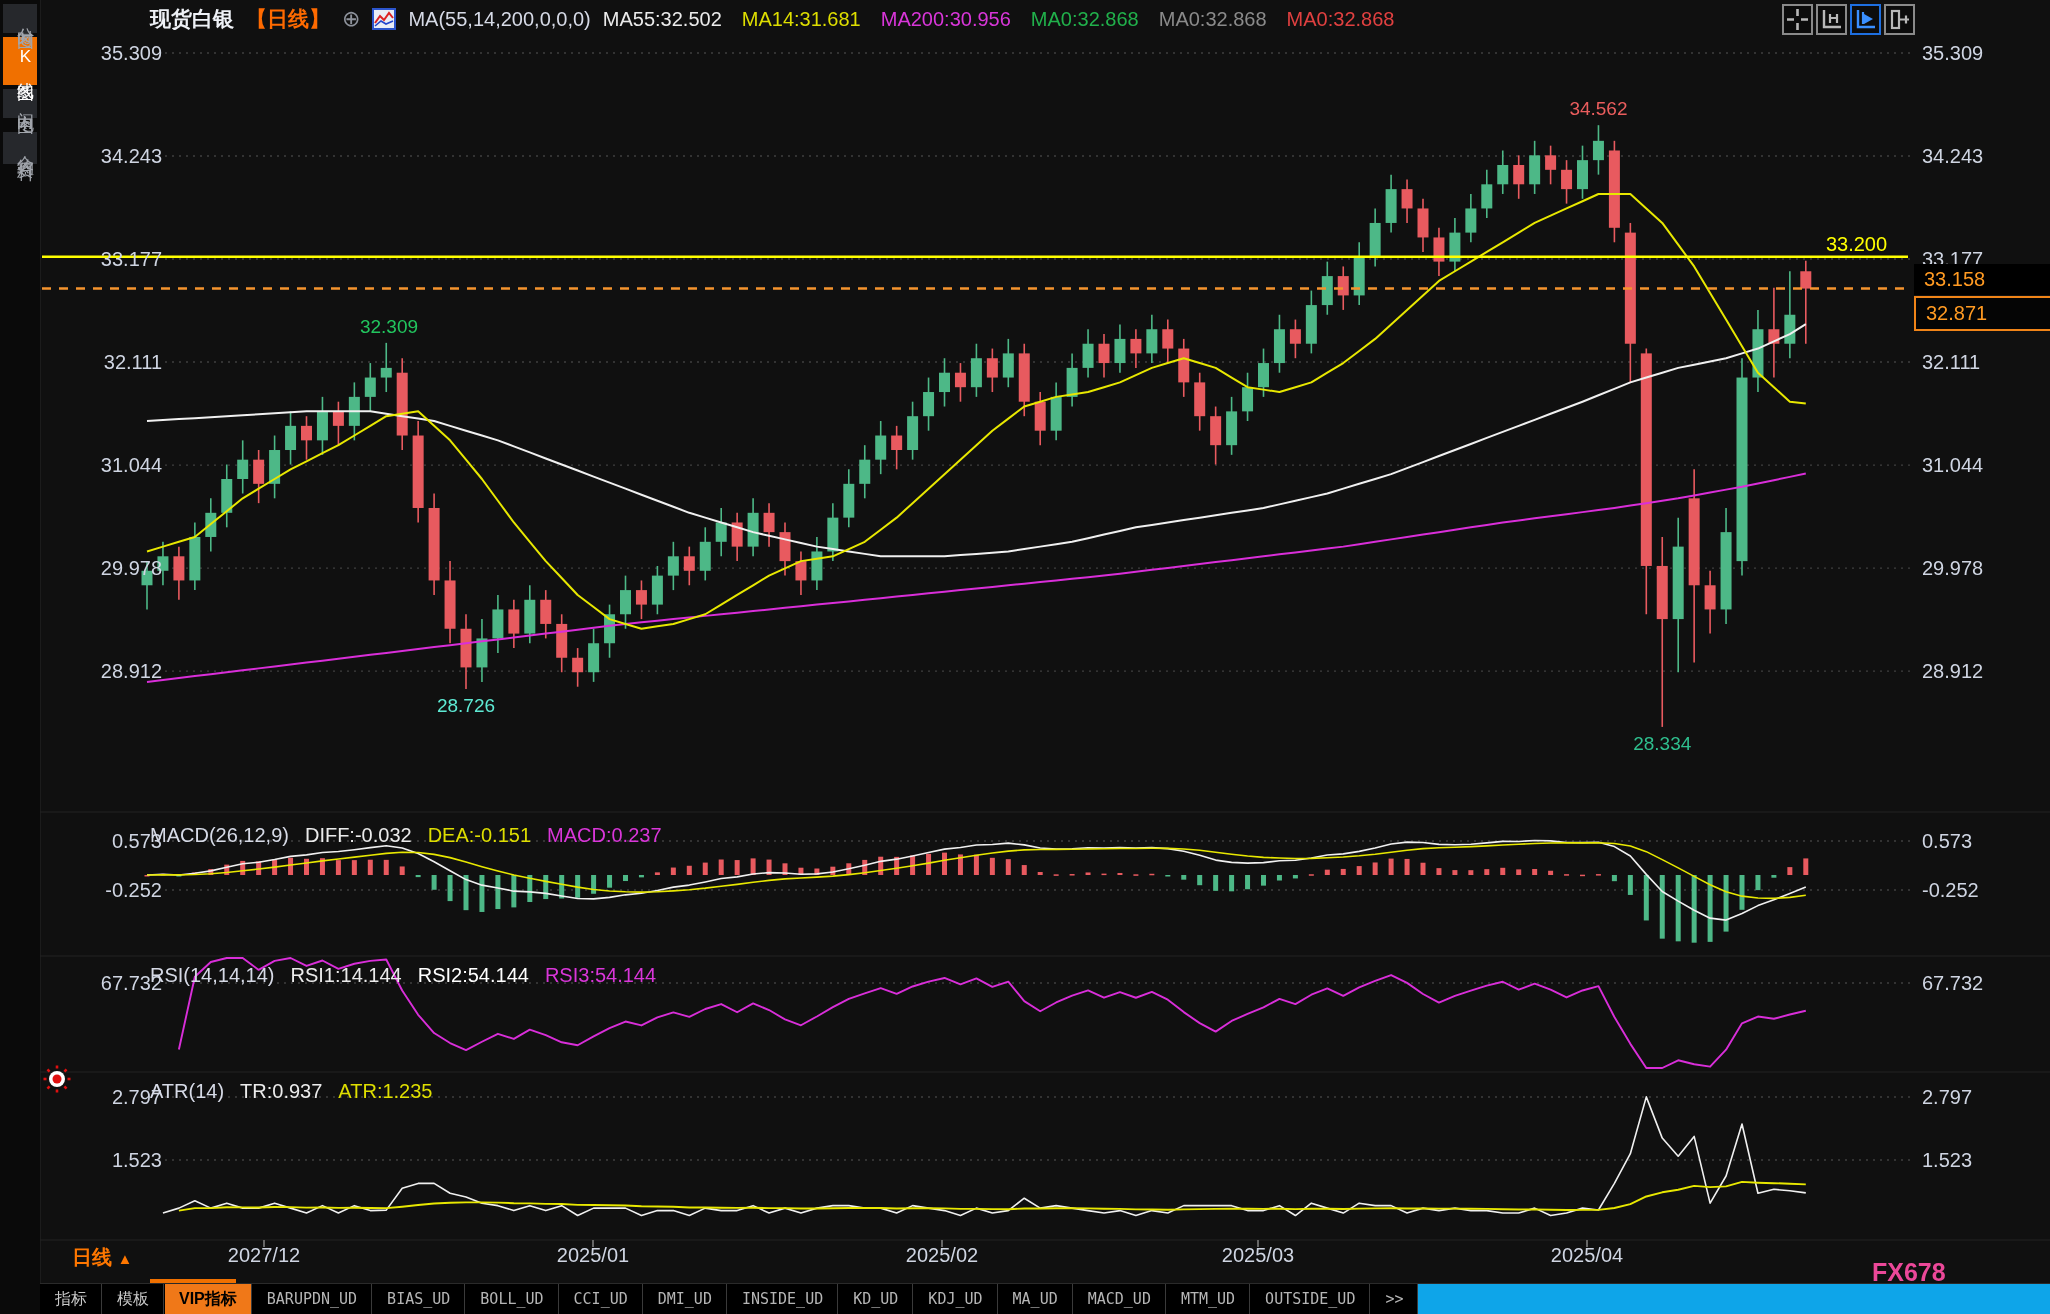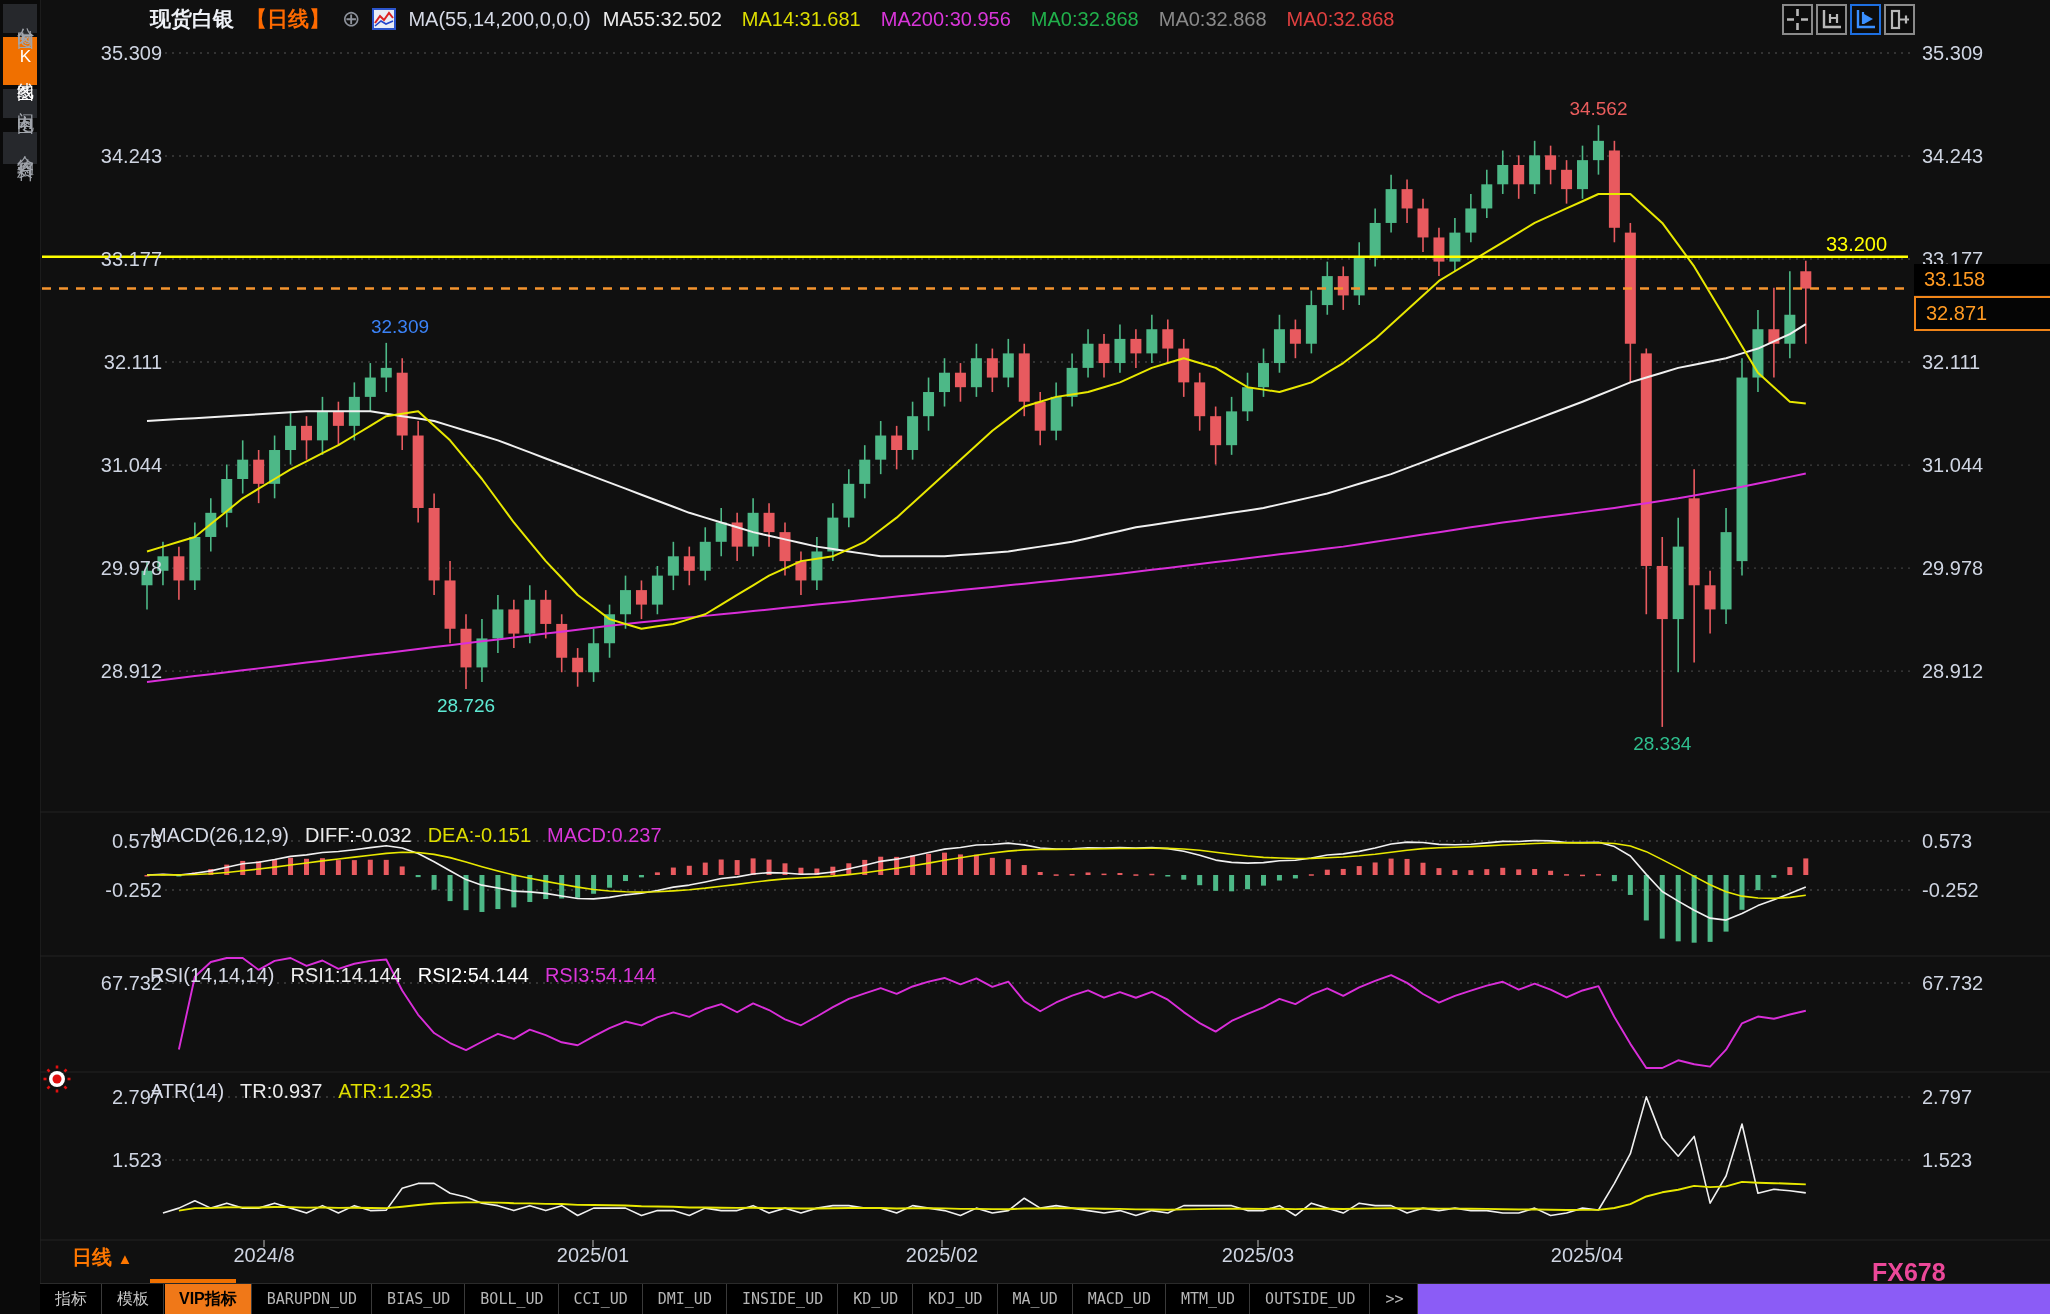"32.309" div.annotation { color: #3b82f6 -> #22c55e; left: 345px -> 334px }
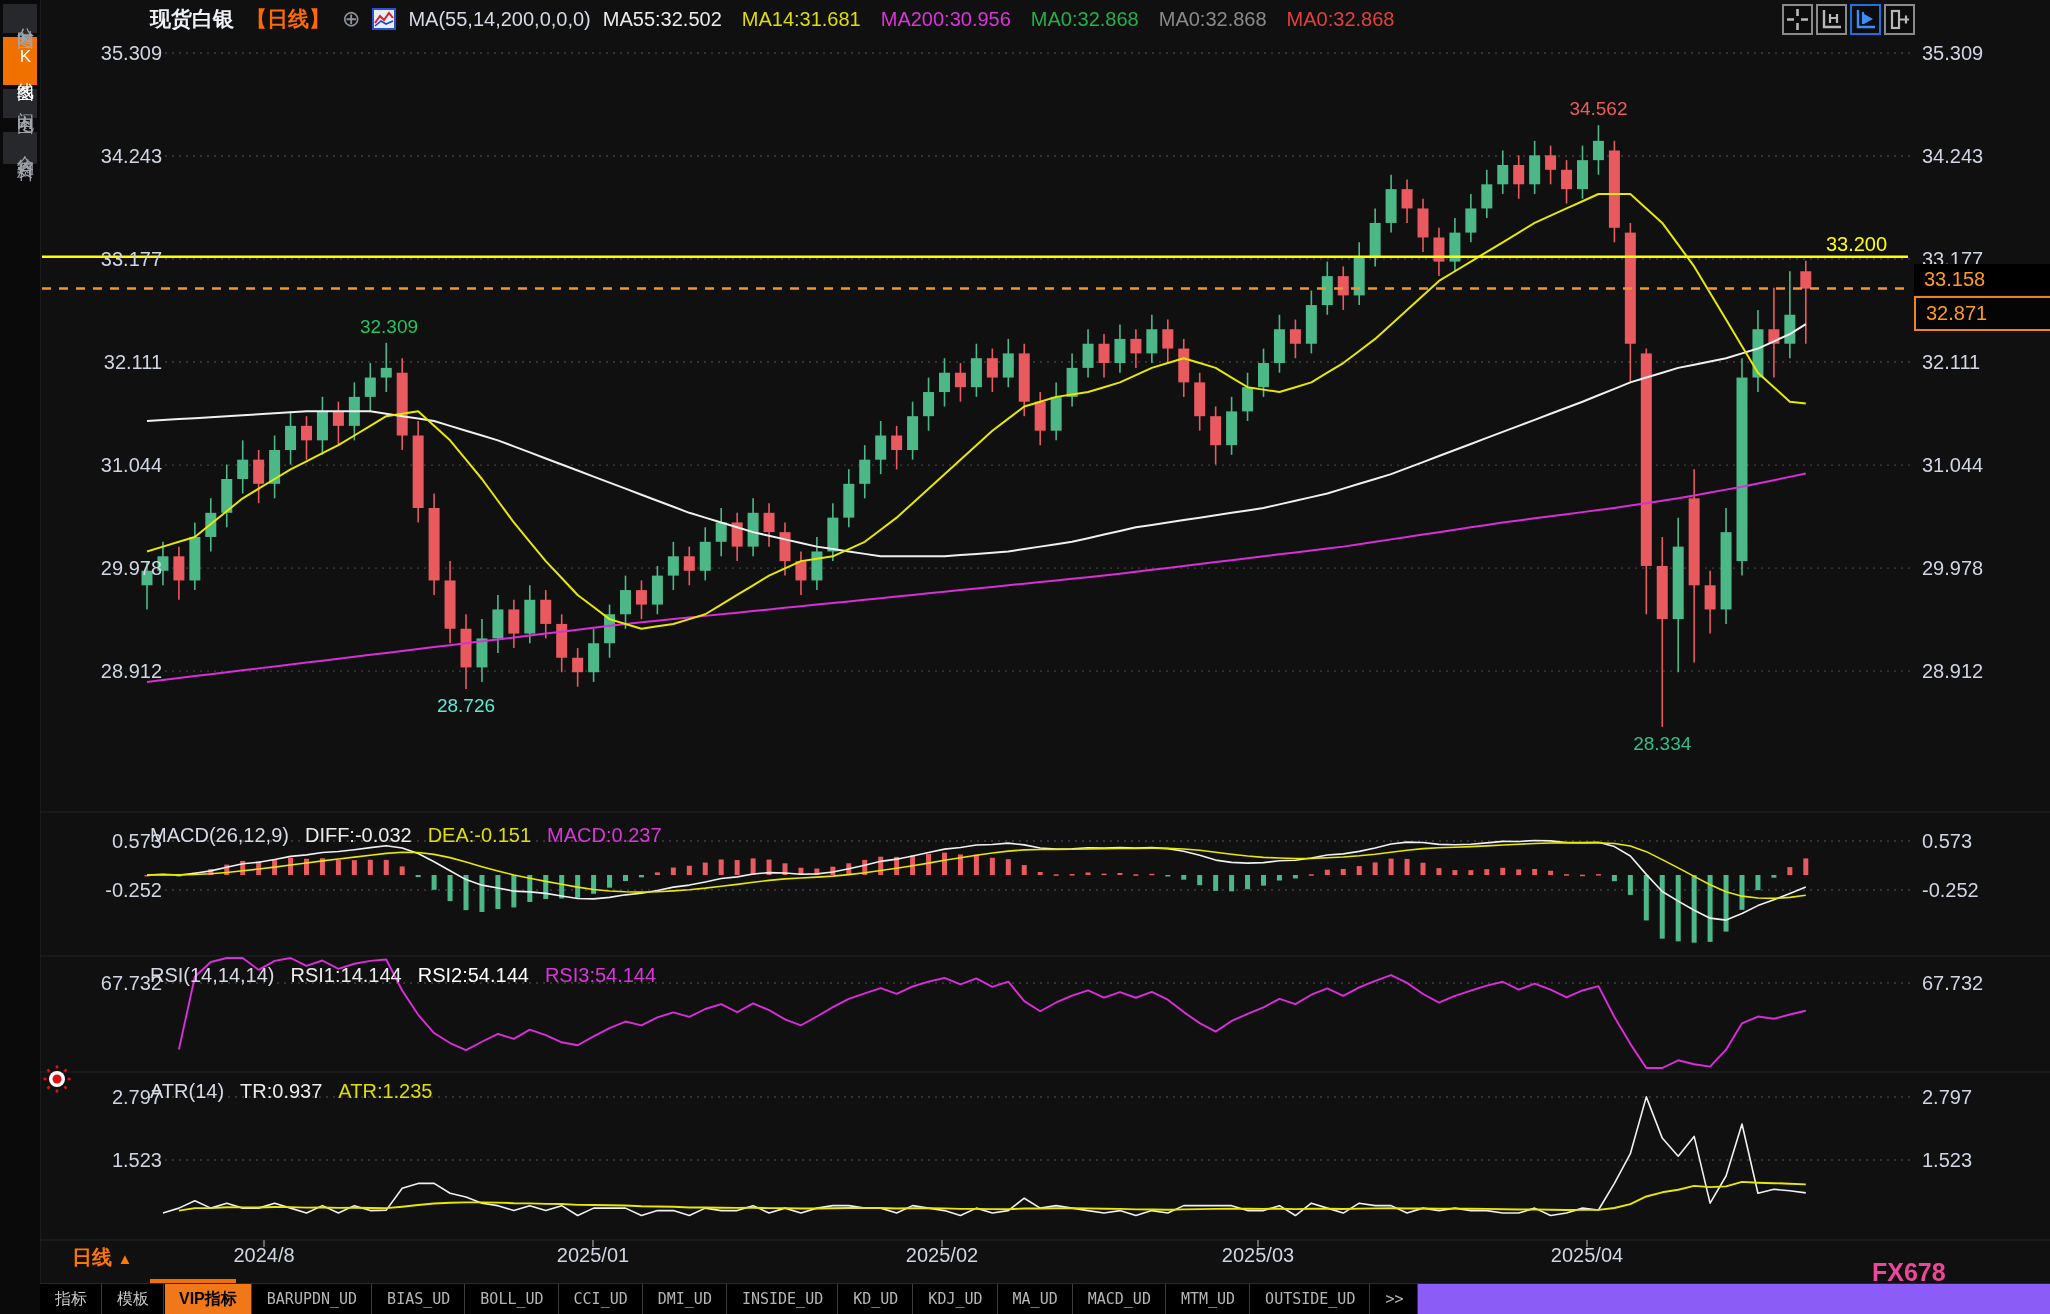"2024/8" div.date-label { text: 2024/8 -> 2027/12 }
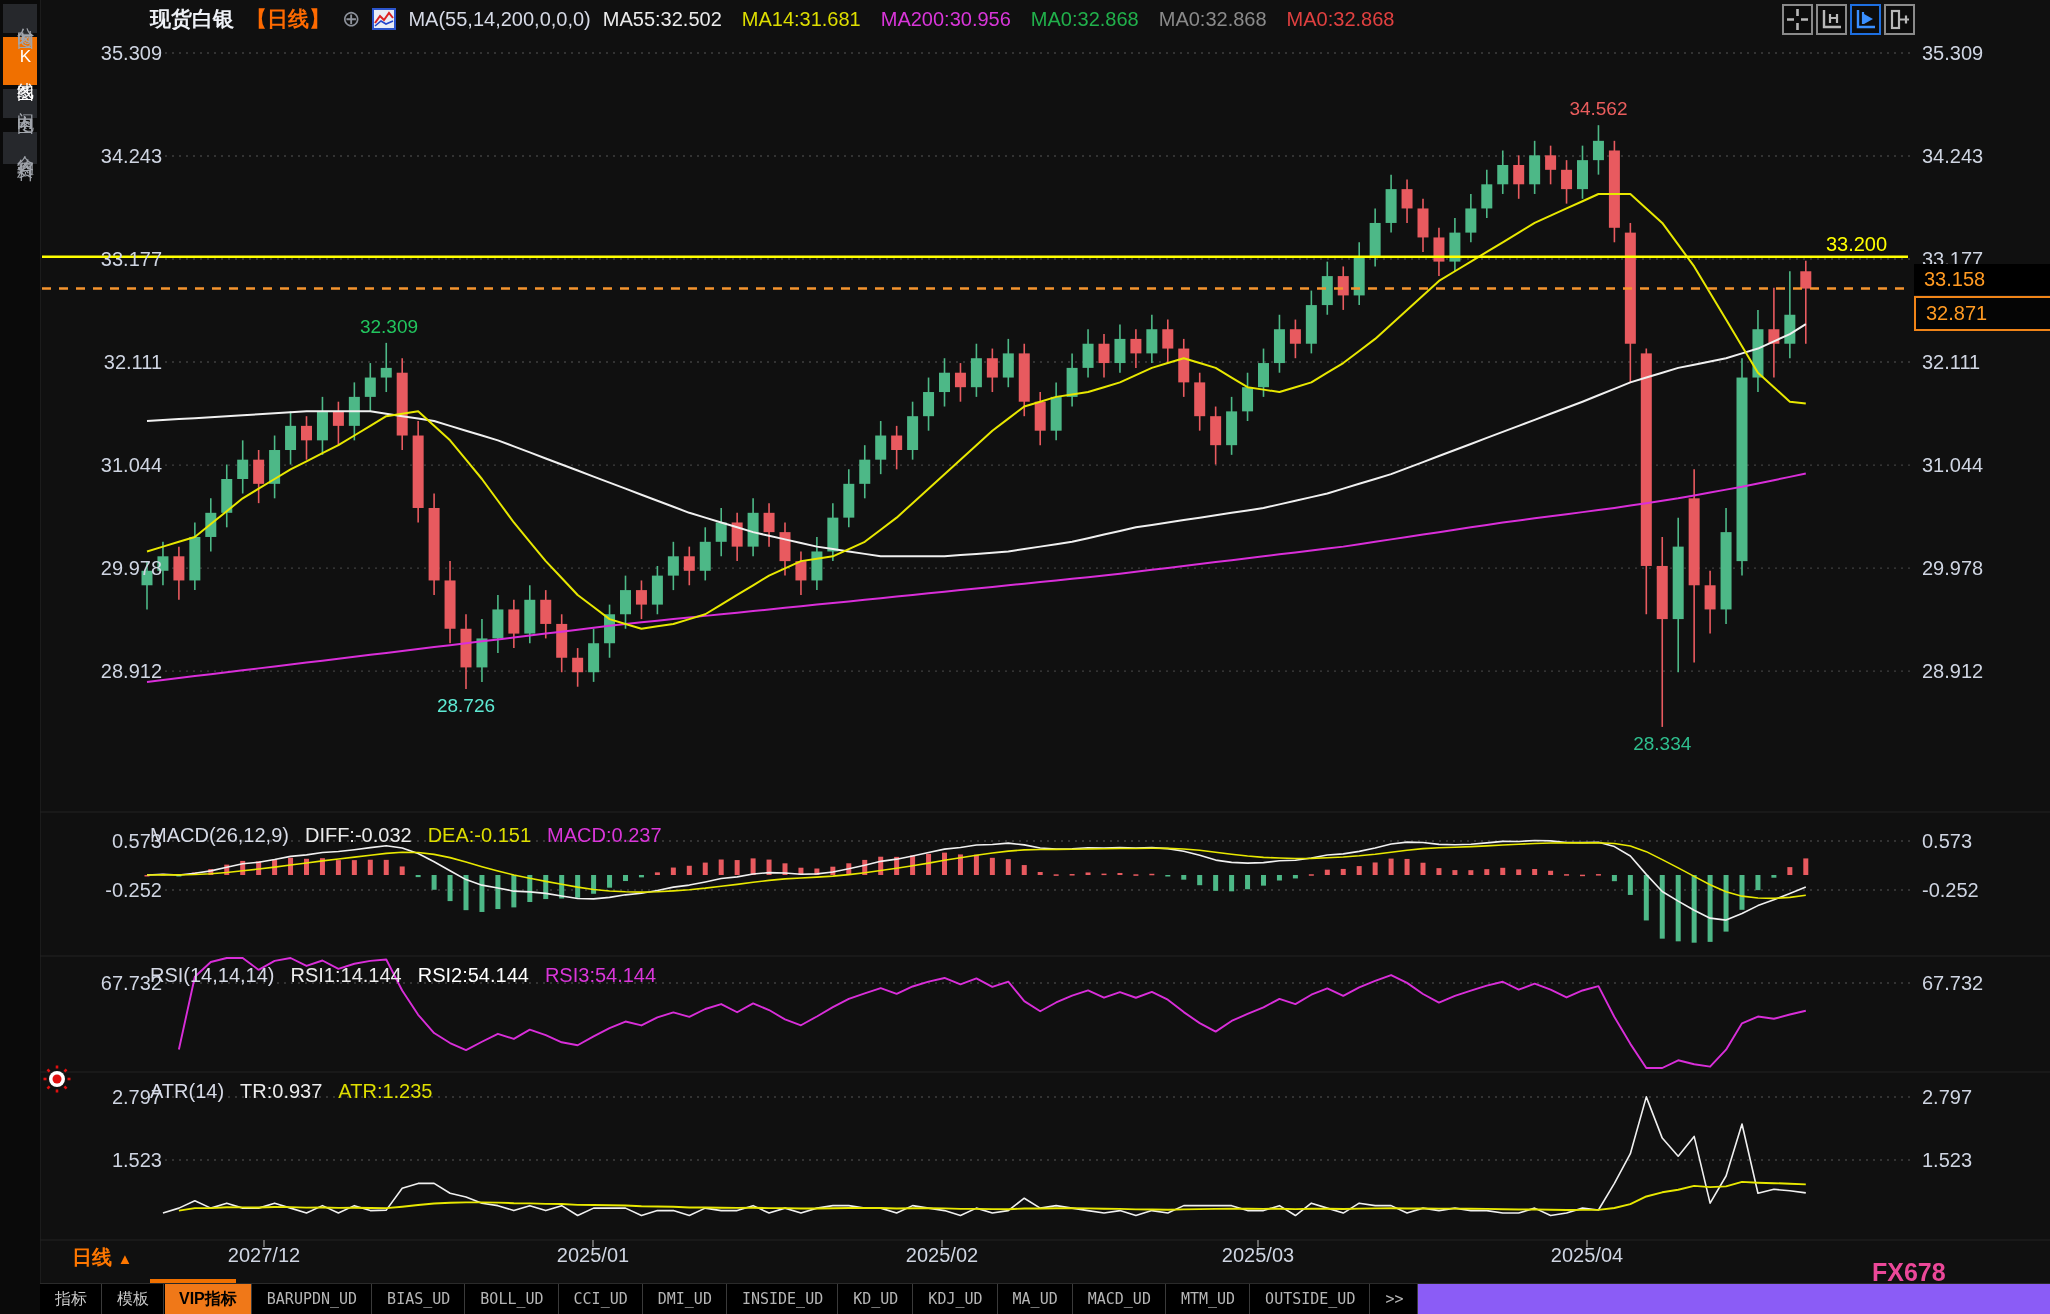"指标" .tabbar { background: #8b5cf6 -> #0ea5e9 }
